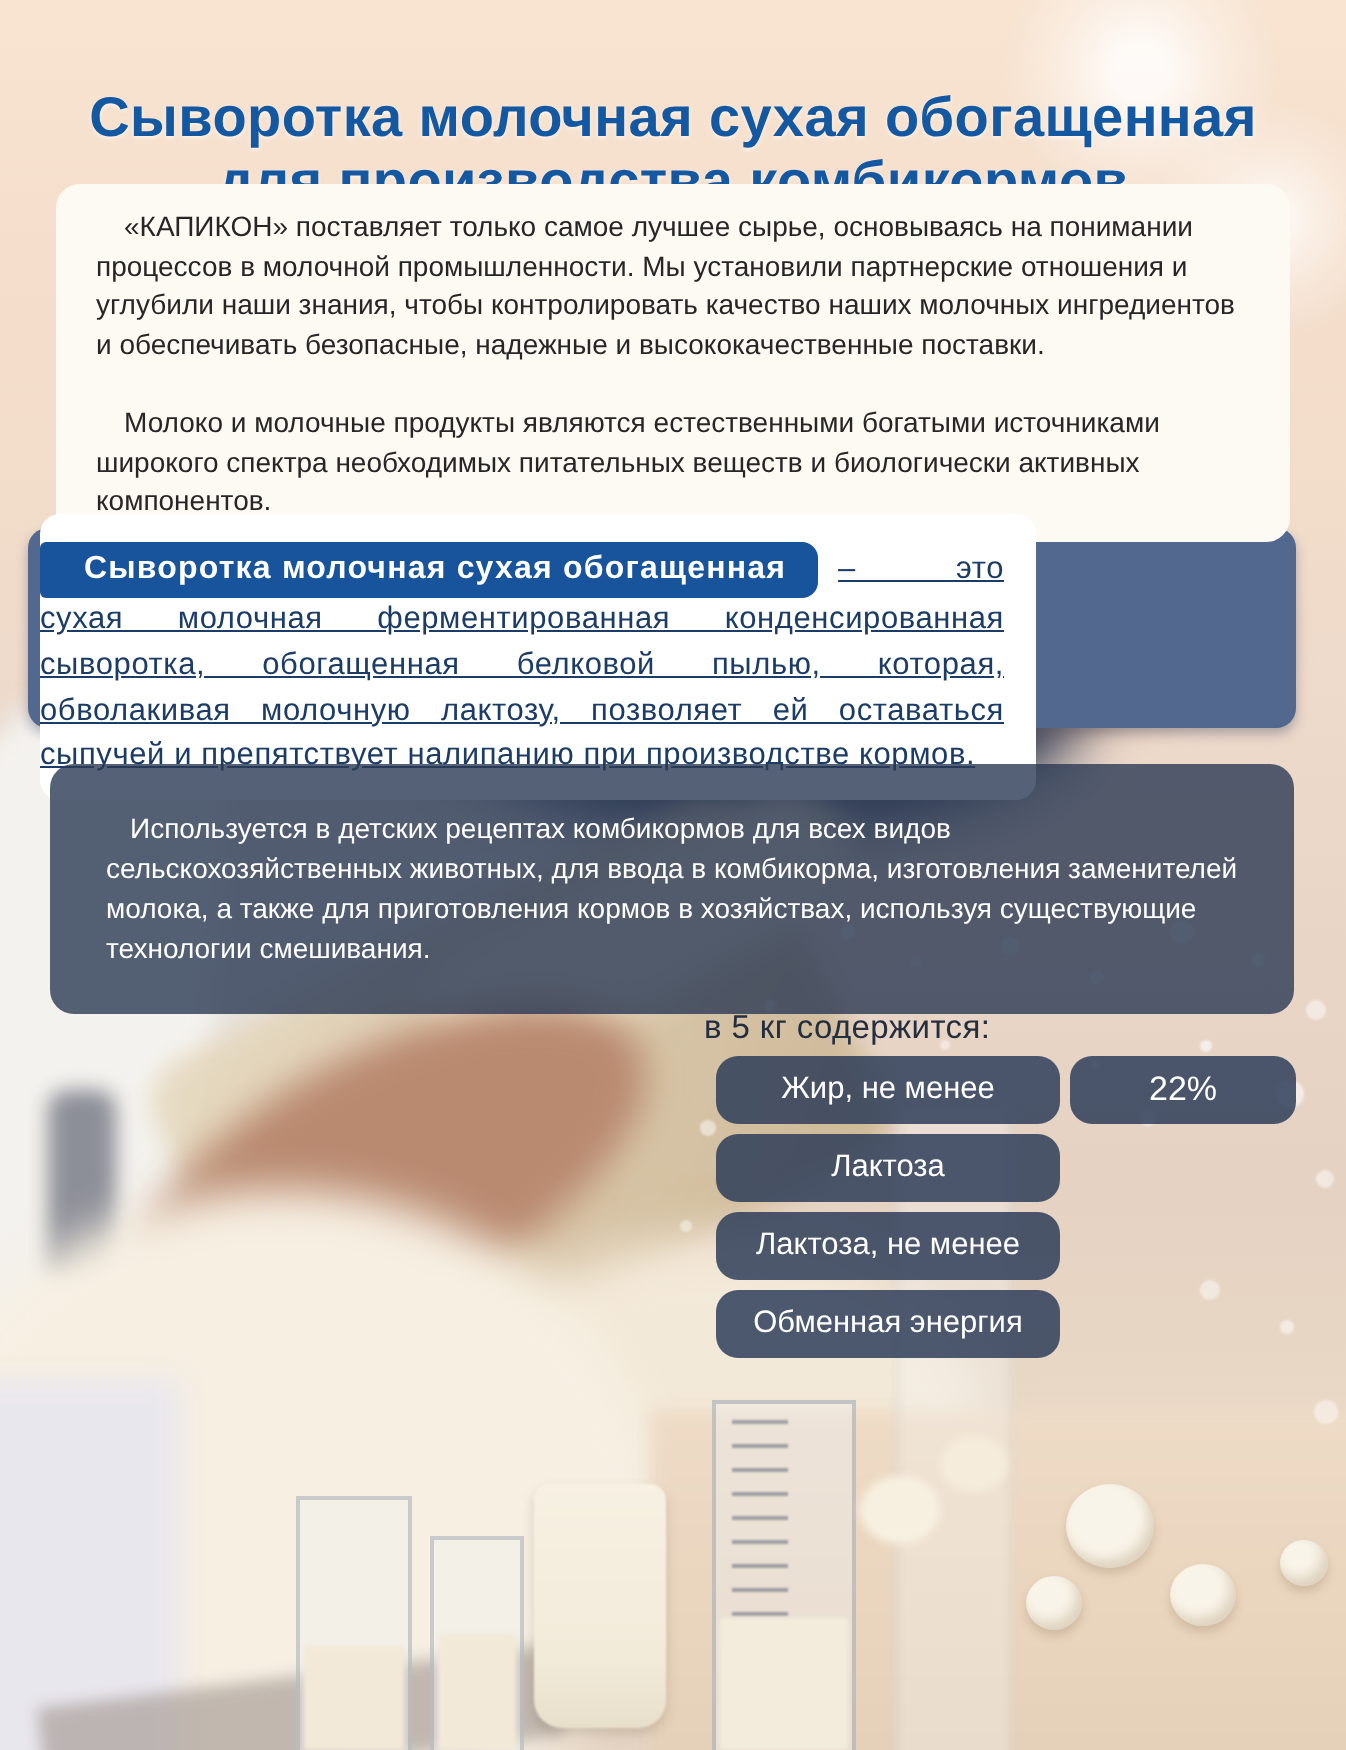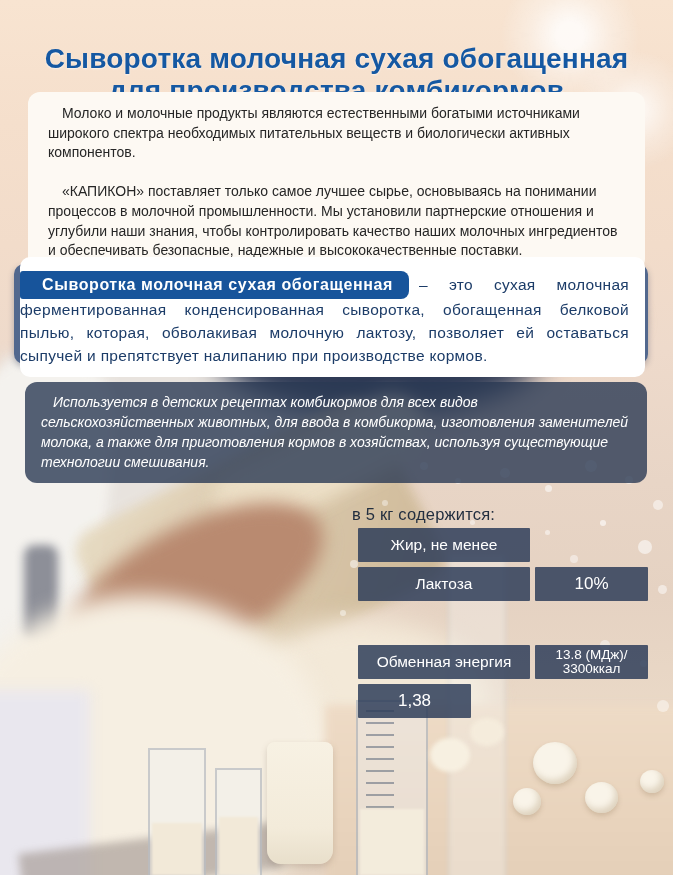"Молоко и молочные продукты являются" p { order: before "«КАПИКОН» поставляет только самое лучшее" -> after "«КАПИКОН» поставляет только самое лучшее" }
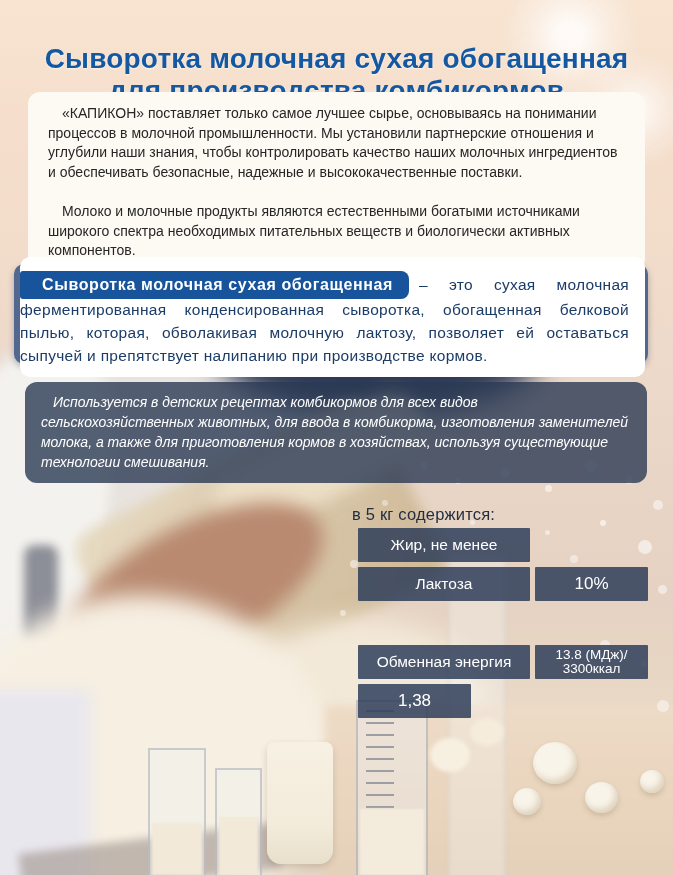"Сыворотка молочная сухая обогащенная –" .def-inner { text-decoration: none -> underline; width: 625px -> 498px }
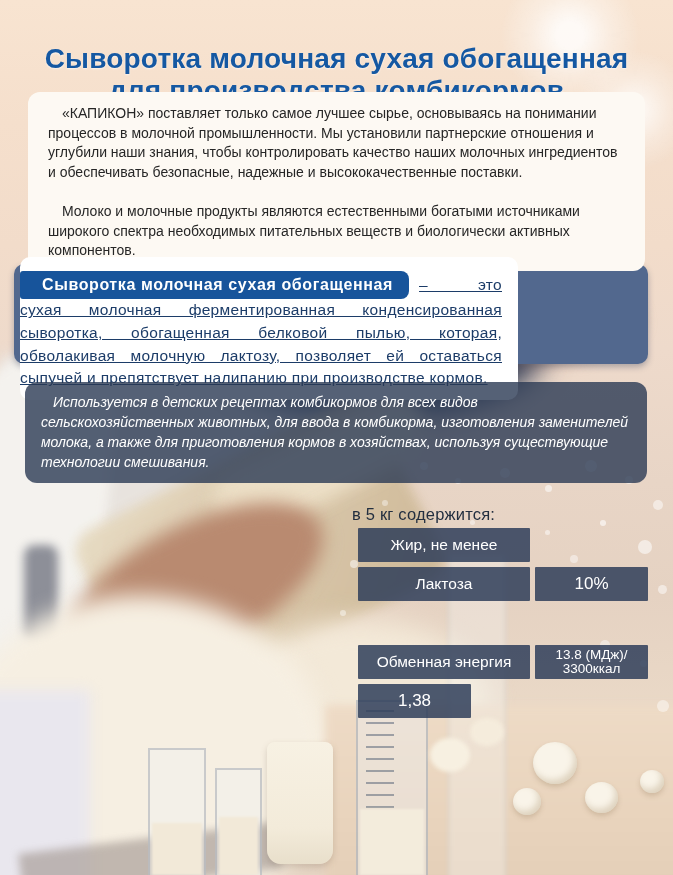"Используется в детских рецептах" .usage-box p { font-style: italic -> none; margin: 0 -> 12px }
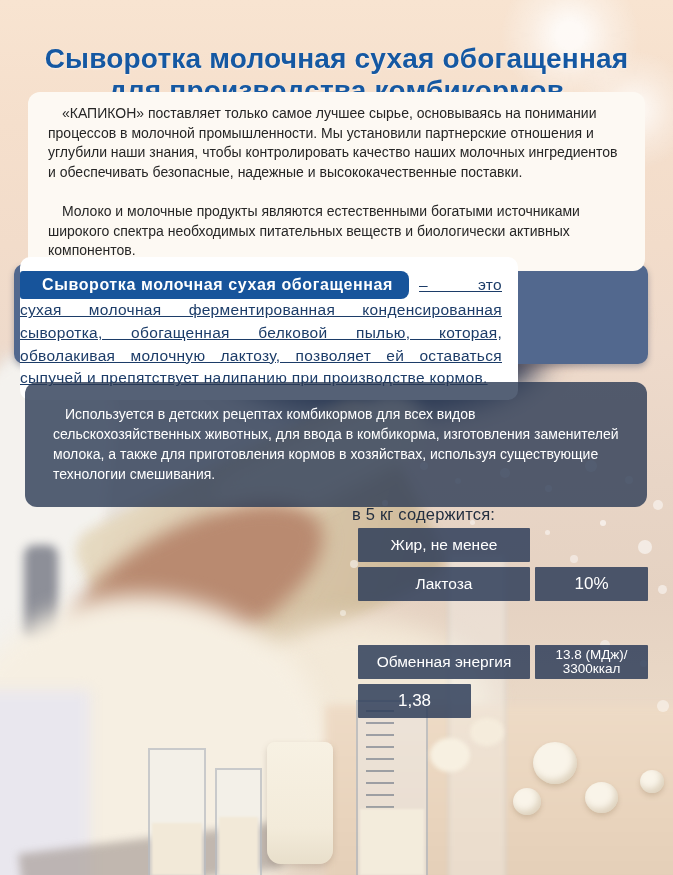"Жир, не менее" .qcell { border-radius: 1px -> 11px }
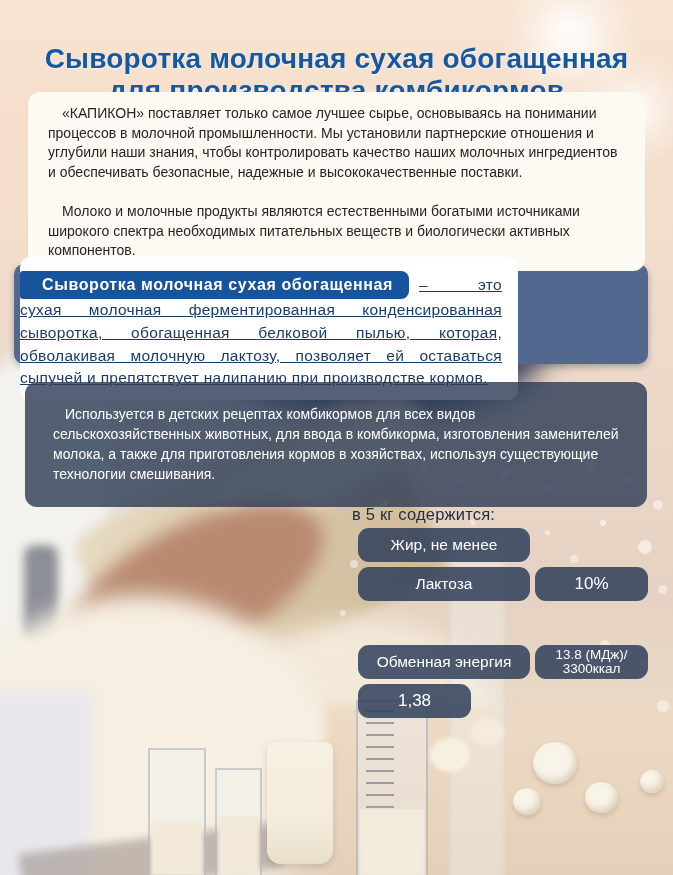"22%" div.qcell { html: none -> <div> <span>22%</span> </div> }
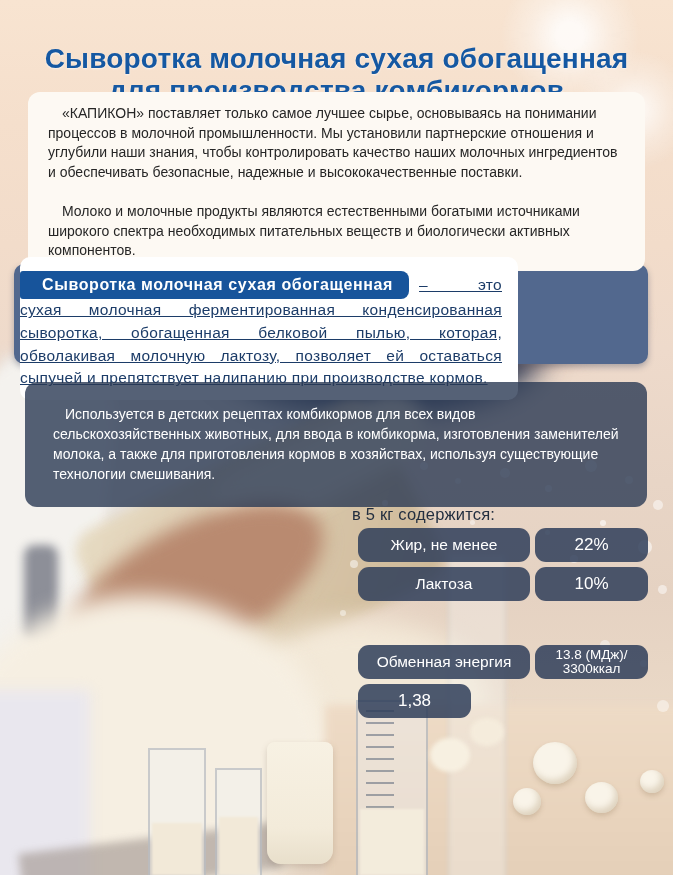"10%" div.qcell { html: <div> <span>10%</span> </div> -> none }
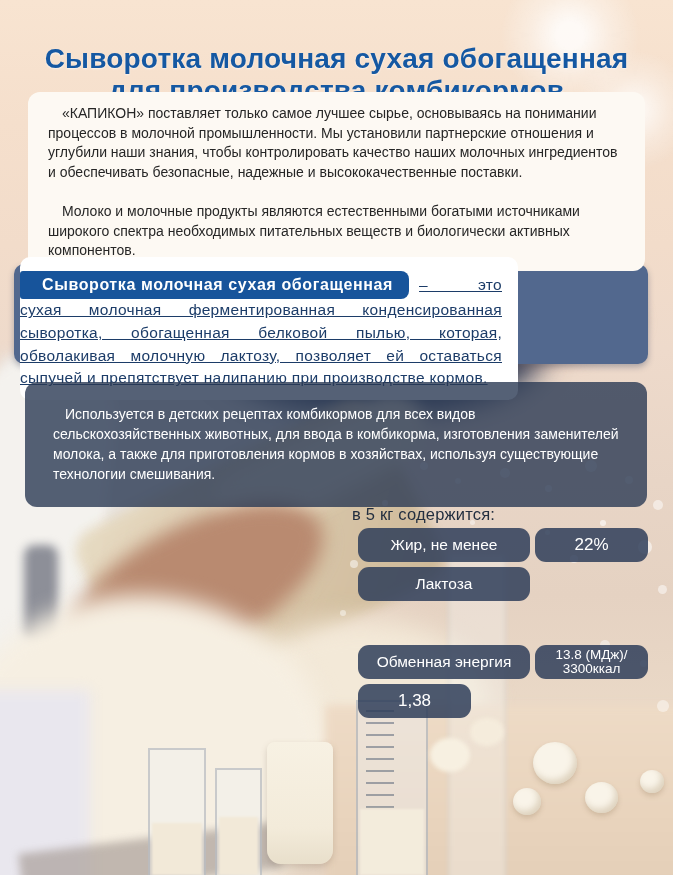"Лактоза, не менее" div.qcell { html: none -> <div>Лактоза, не менее</div> }
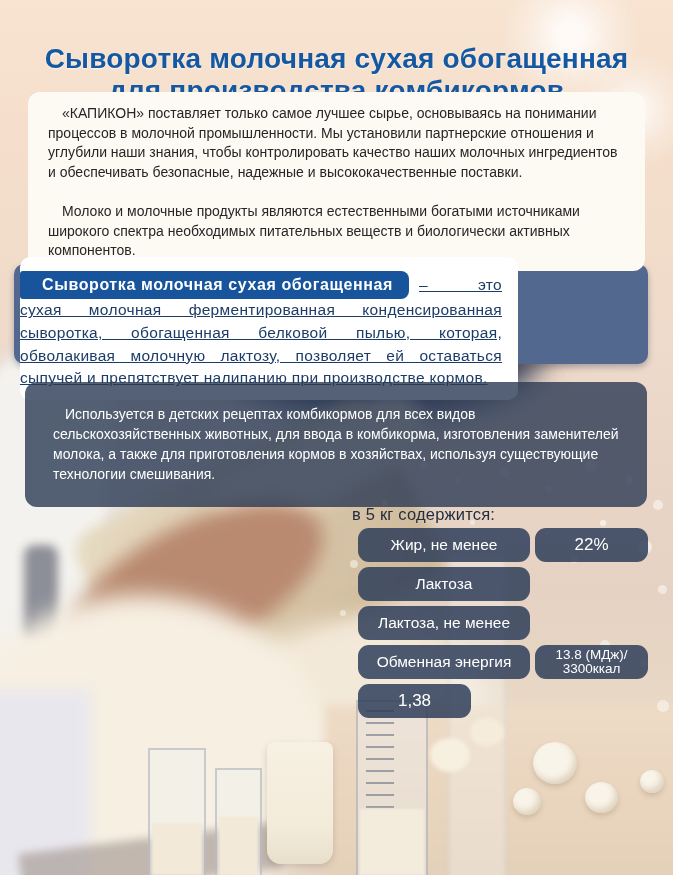"13.8 (МДж)/" div.qcell { html: <div> <span>13.8 (МДж)/</span> <span>3300ккал</span> </div> -> none }
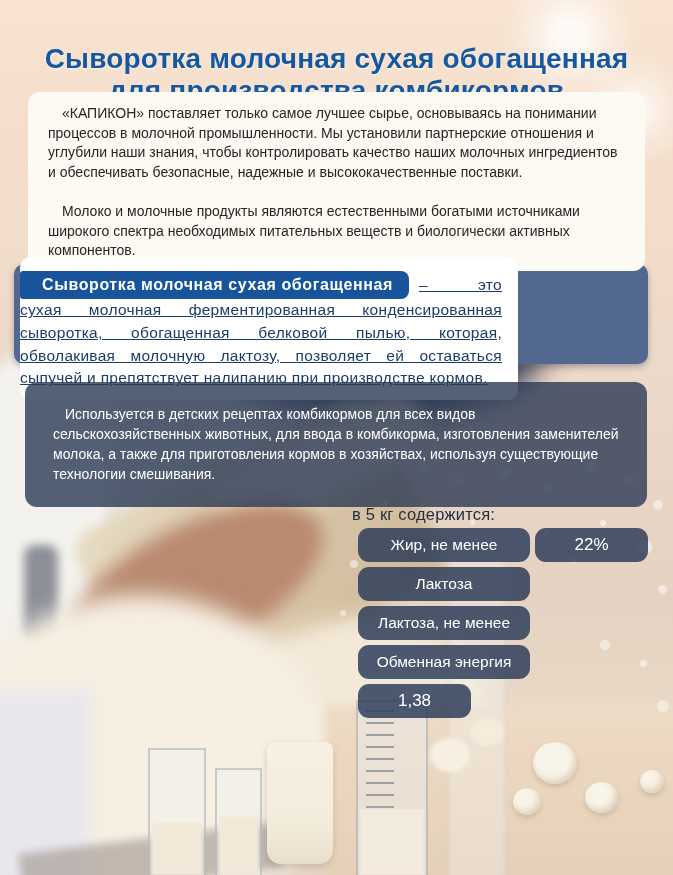"1,38" div.qcell { html: <div> <span>1,38</span> </div> -> none }
